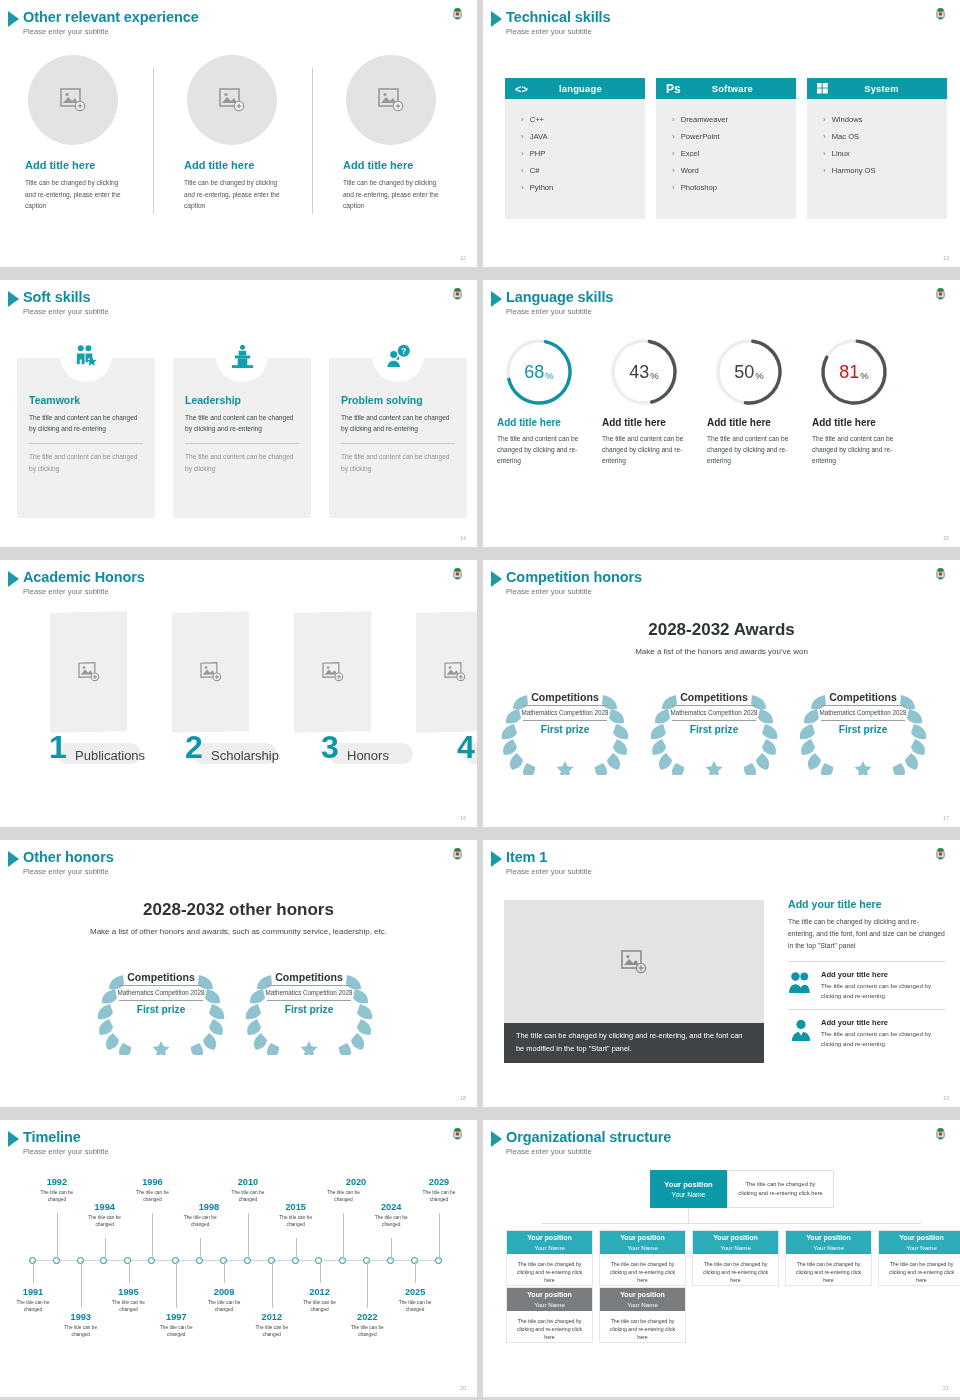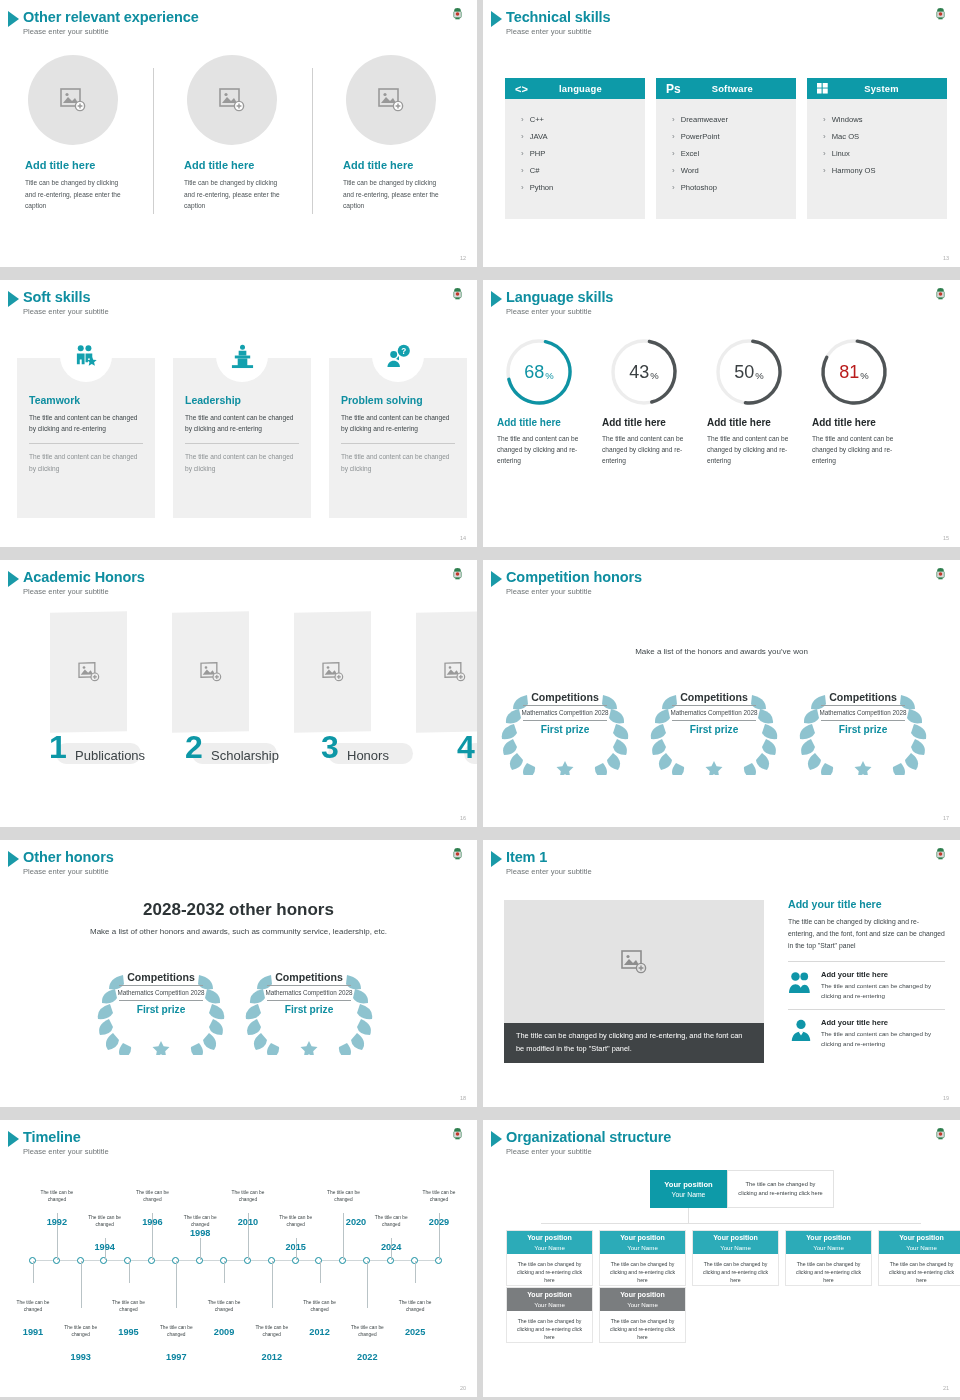"2028-2032 Awards" div.aw-h1 { html: none -> <div>2028-2032 Awards</div> }
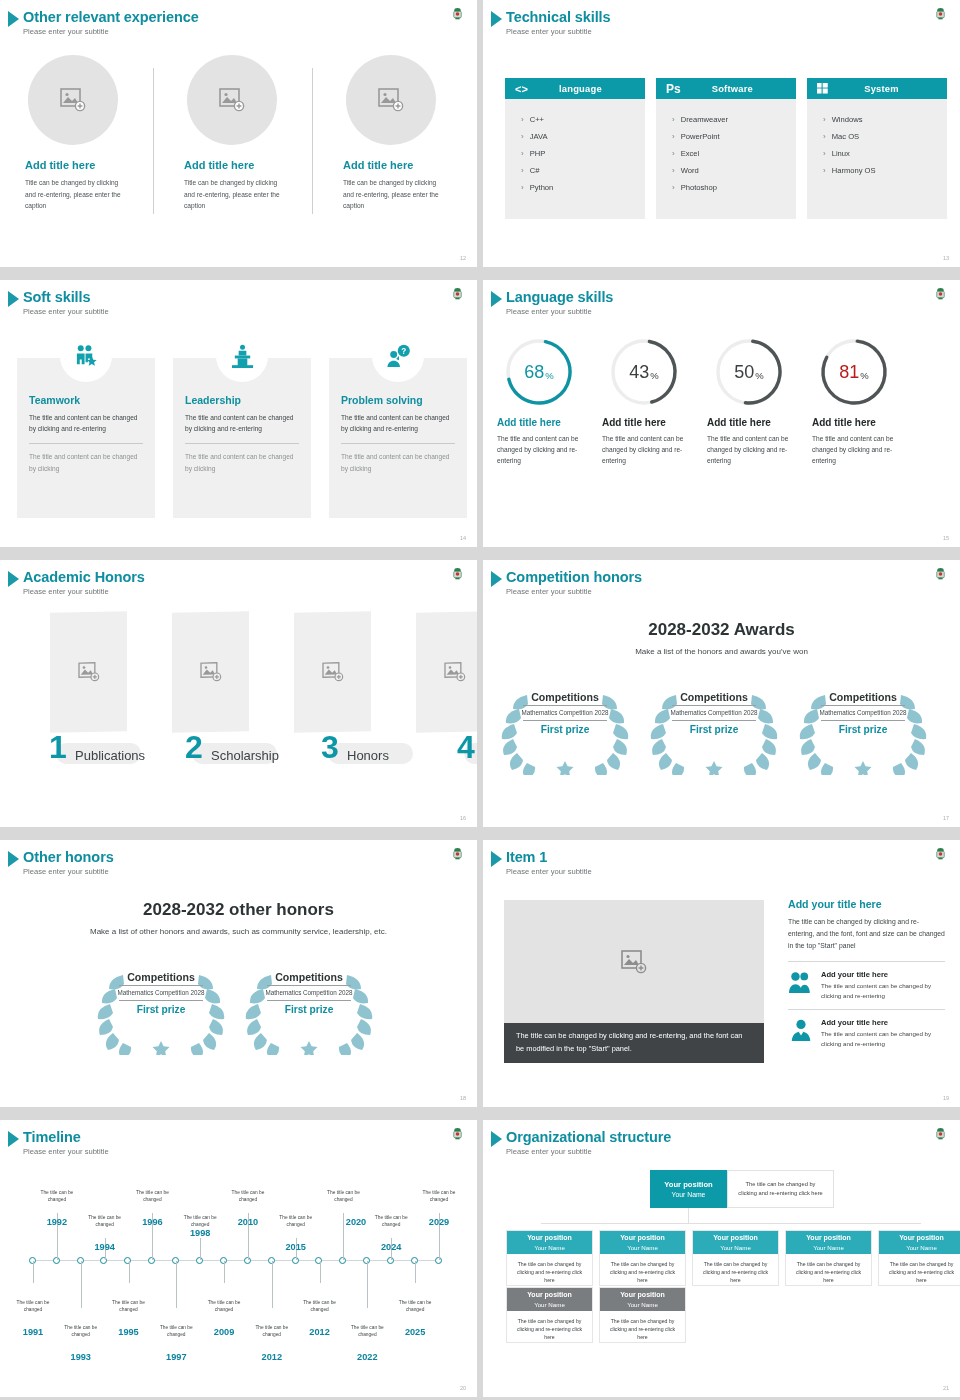"1992" .tl-y { margin-top: 40px -> none }
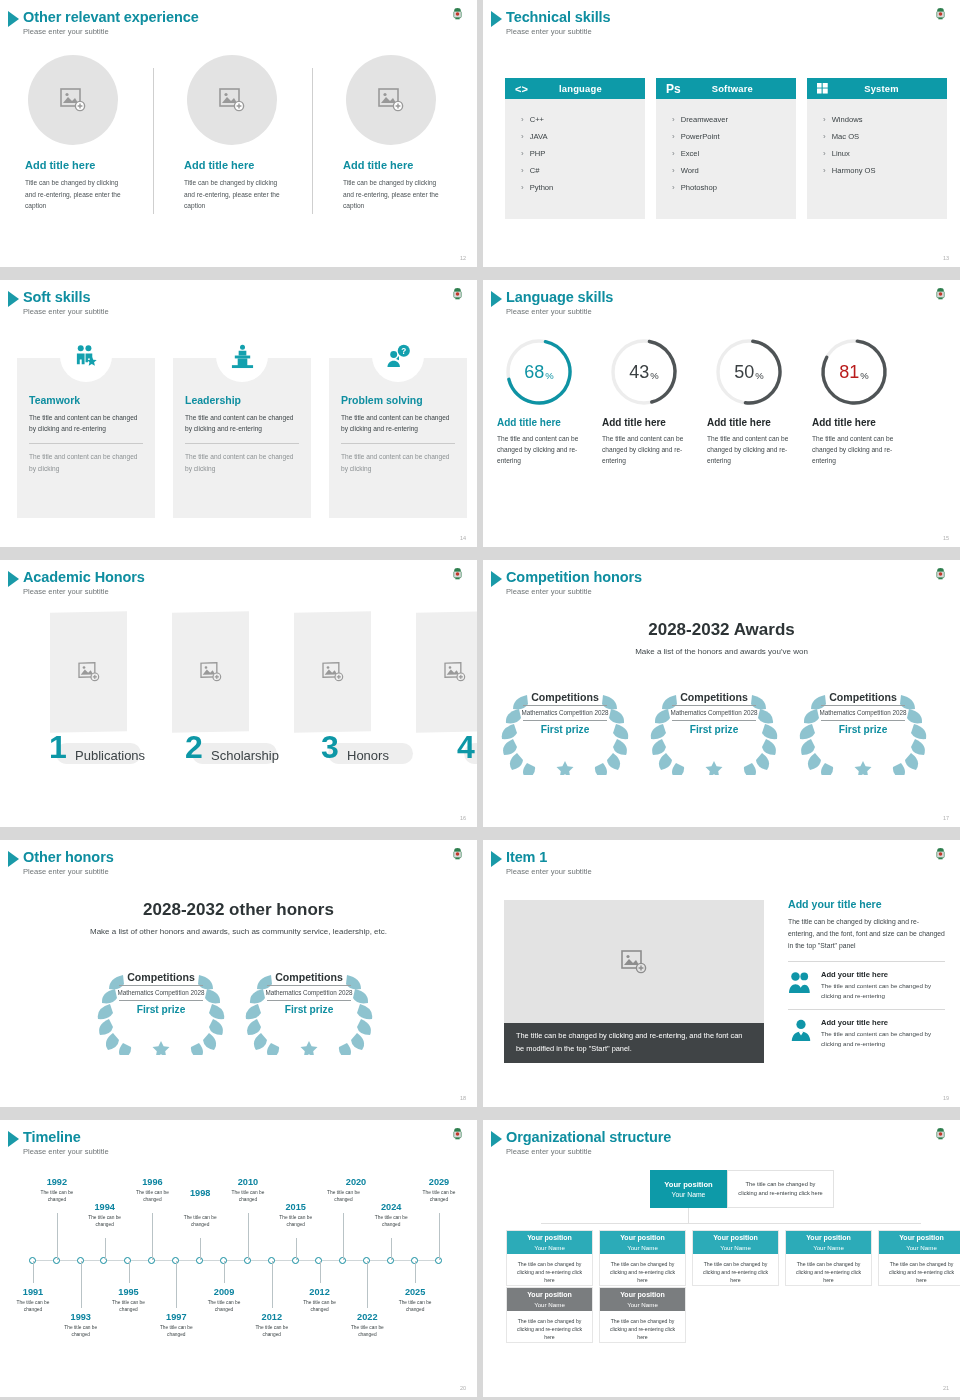"1998" div.tl-y { text-align: center -> right; top: 68px -> 82px }
